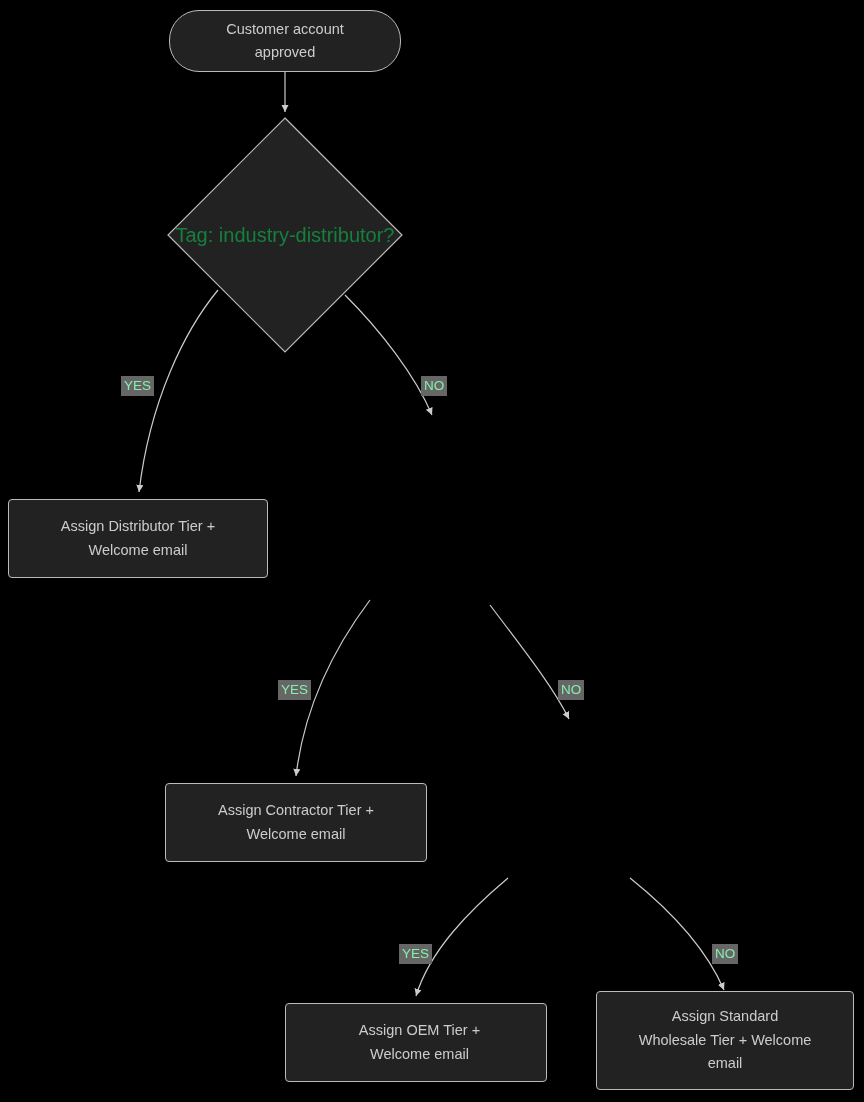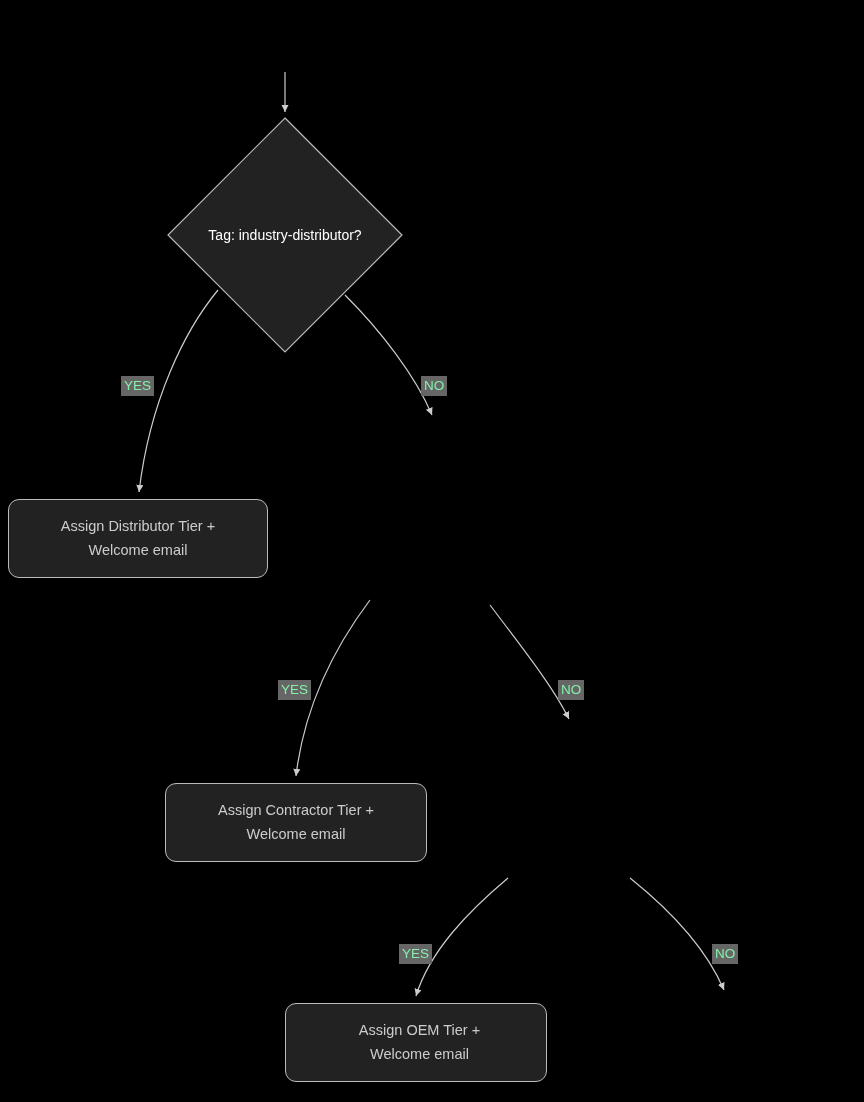"Customer account" div.node { html: none -> <div> <span>Customer account approved</span> </div> }
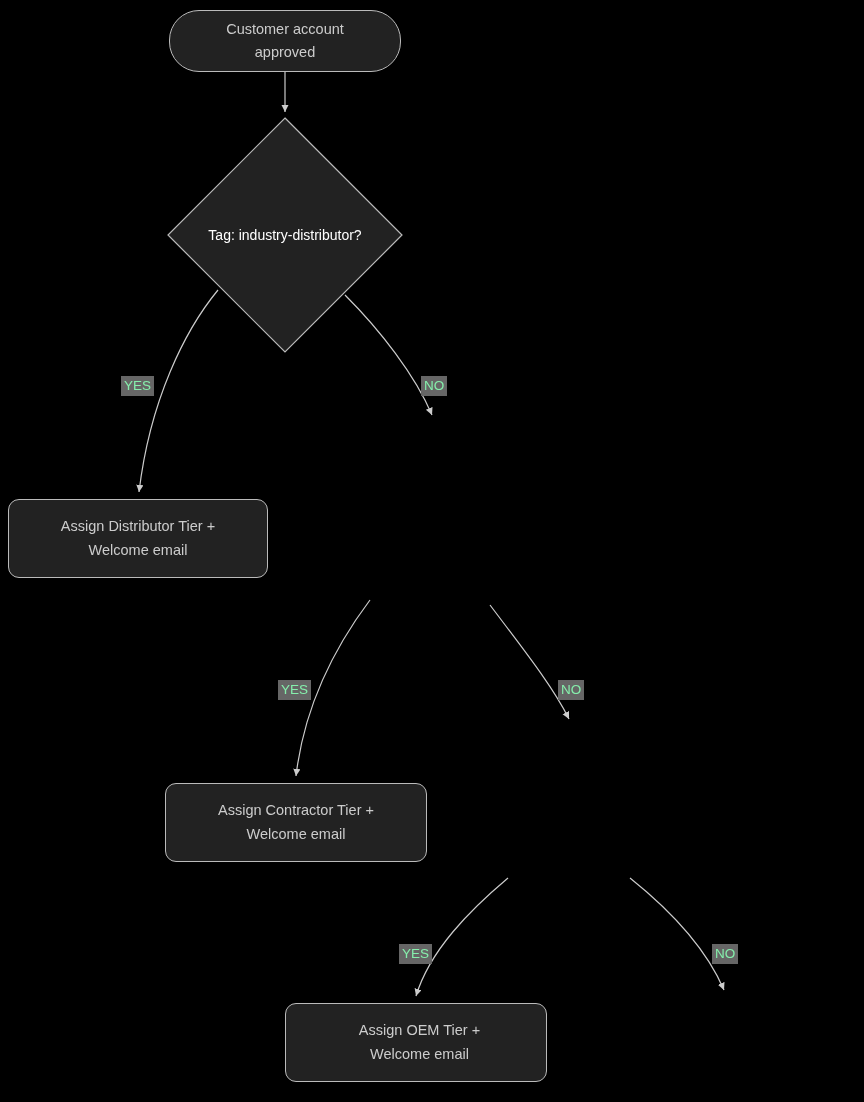"Tag: industry-distributor?" .decision .dec-label { color: #ffffff -> #15803d; font-size: 14px -> 20px }
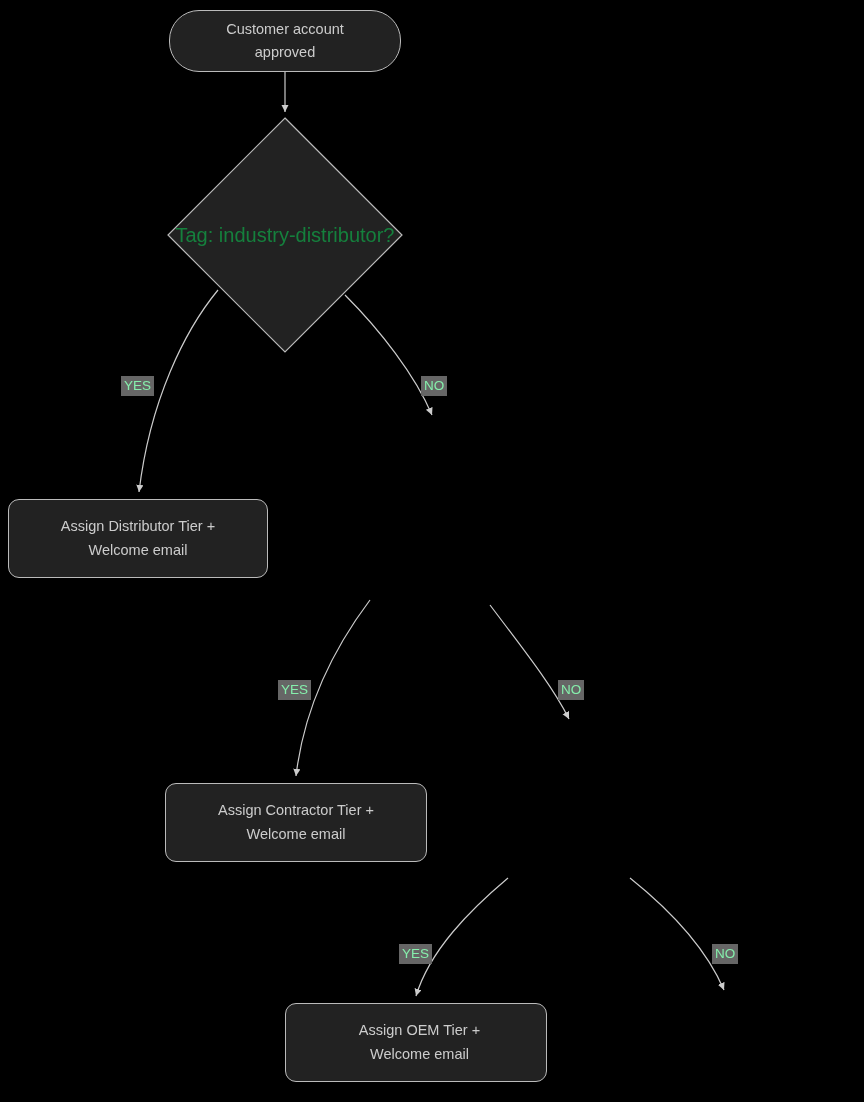"Assign Distributor Tier +" .node.process { border-radius: 11px -> 4px }
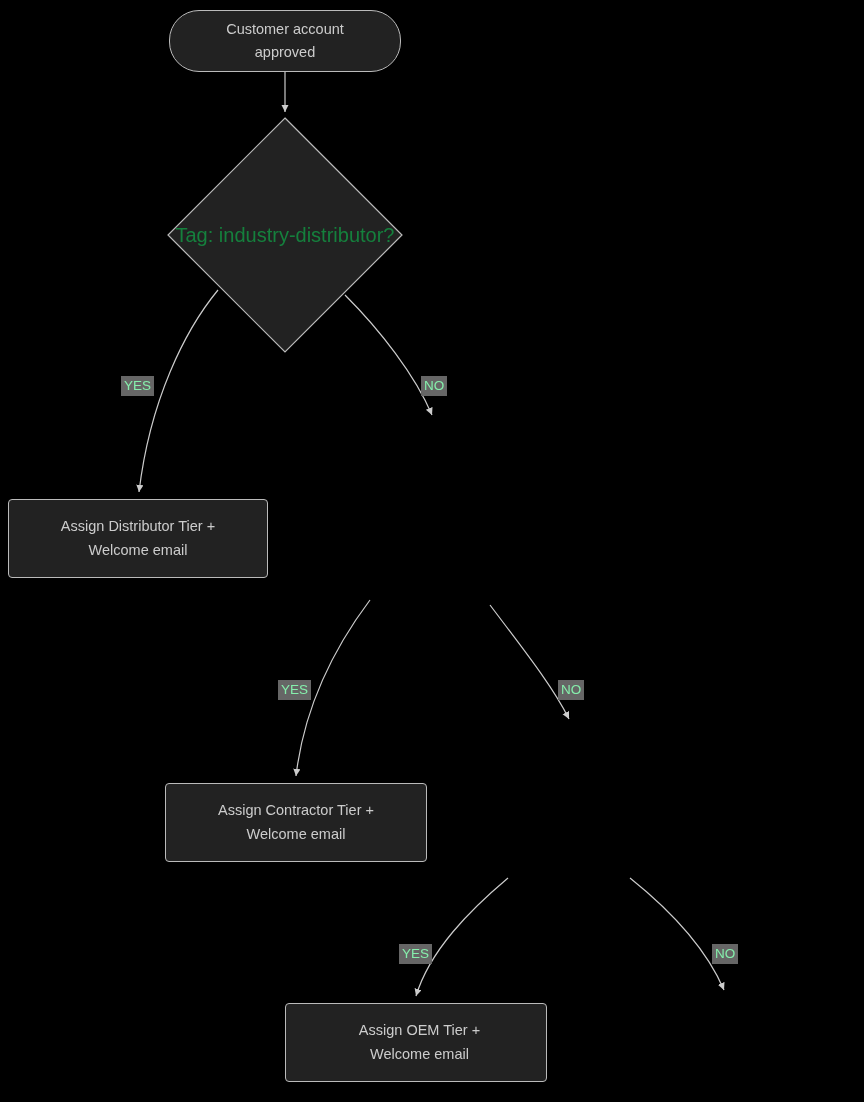"Assign Standard" div.node { html: none -> <div> <span>Assign Standard Wholesale Tier + Welcome email</span> </div> }
